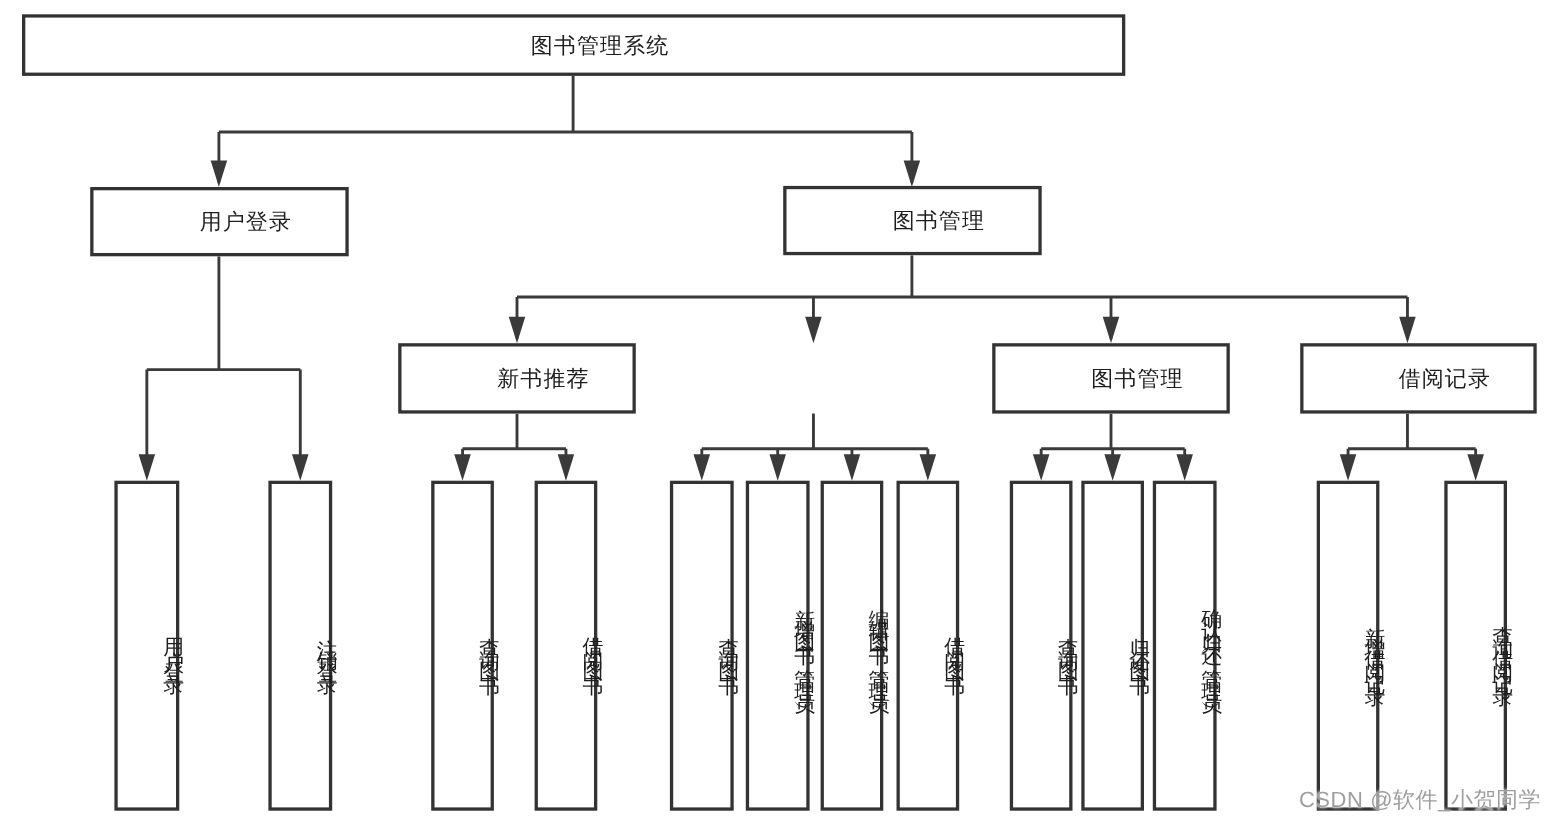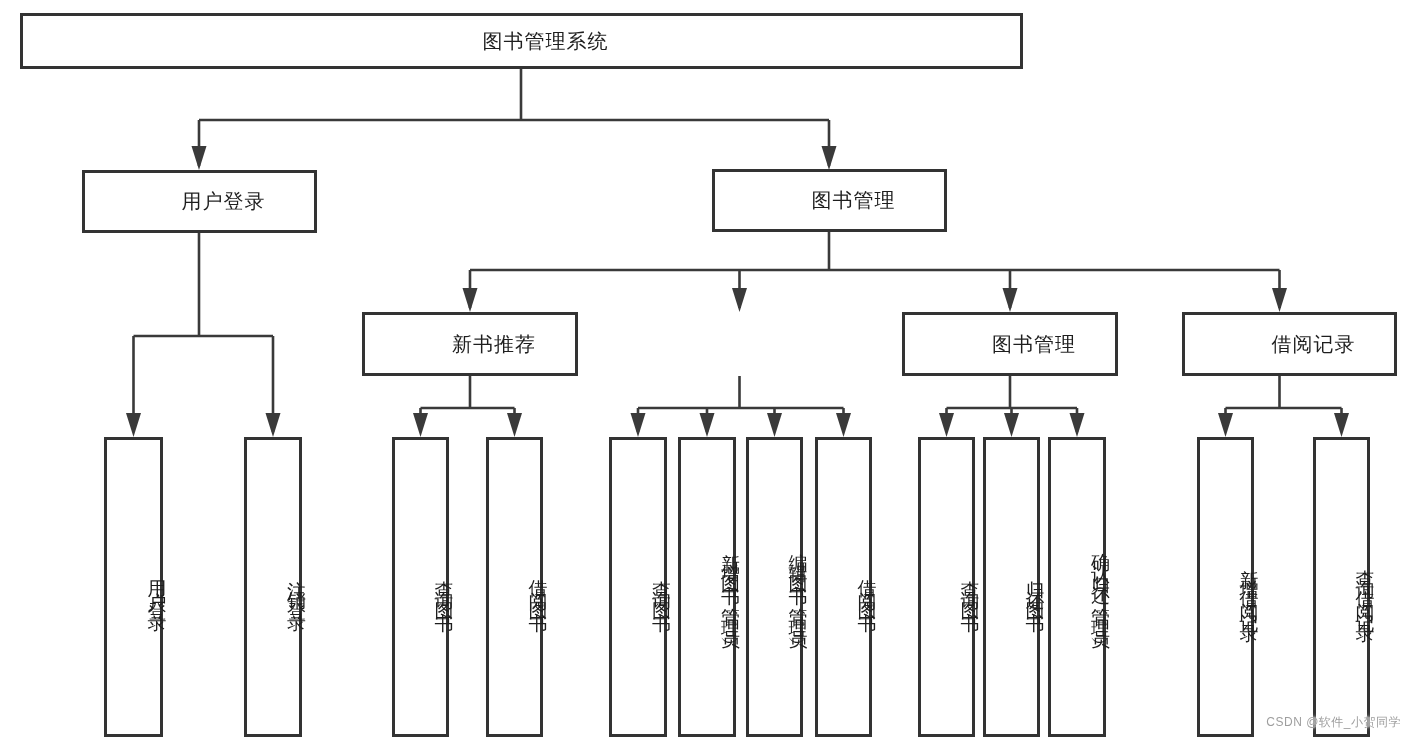"CSDN @软件_小贺同学" .watermark { font-size: 12px -> 20px }
